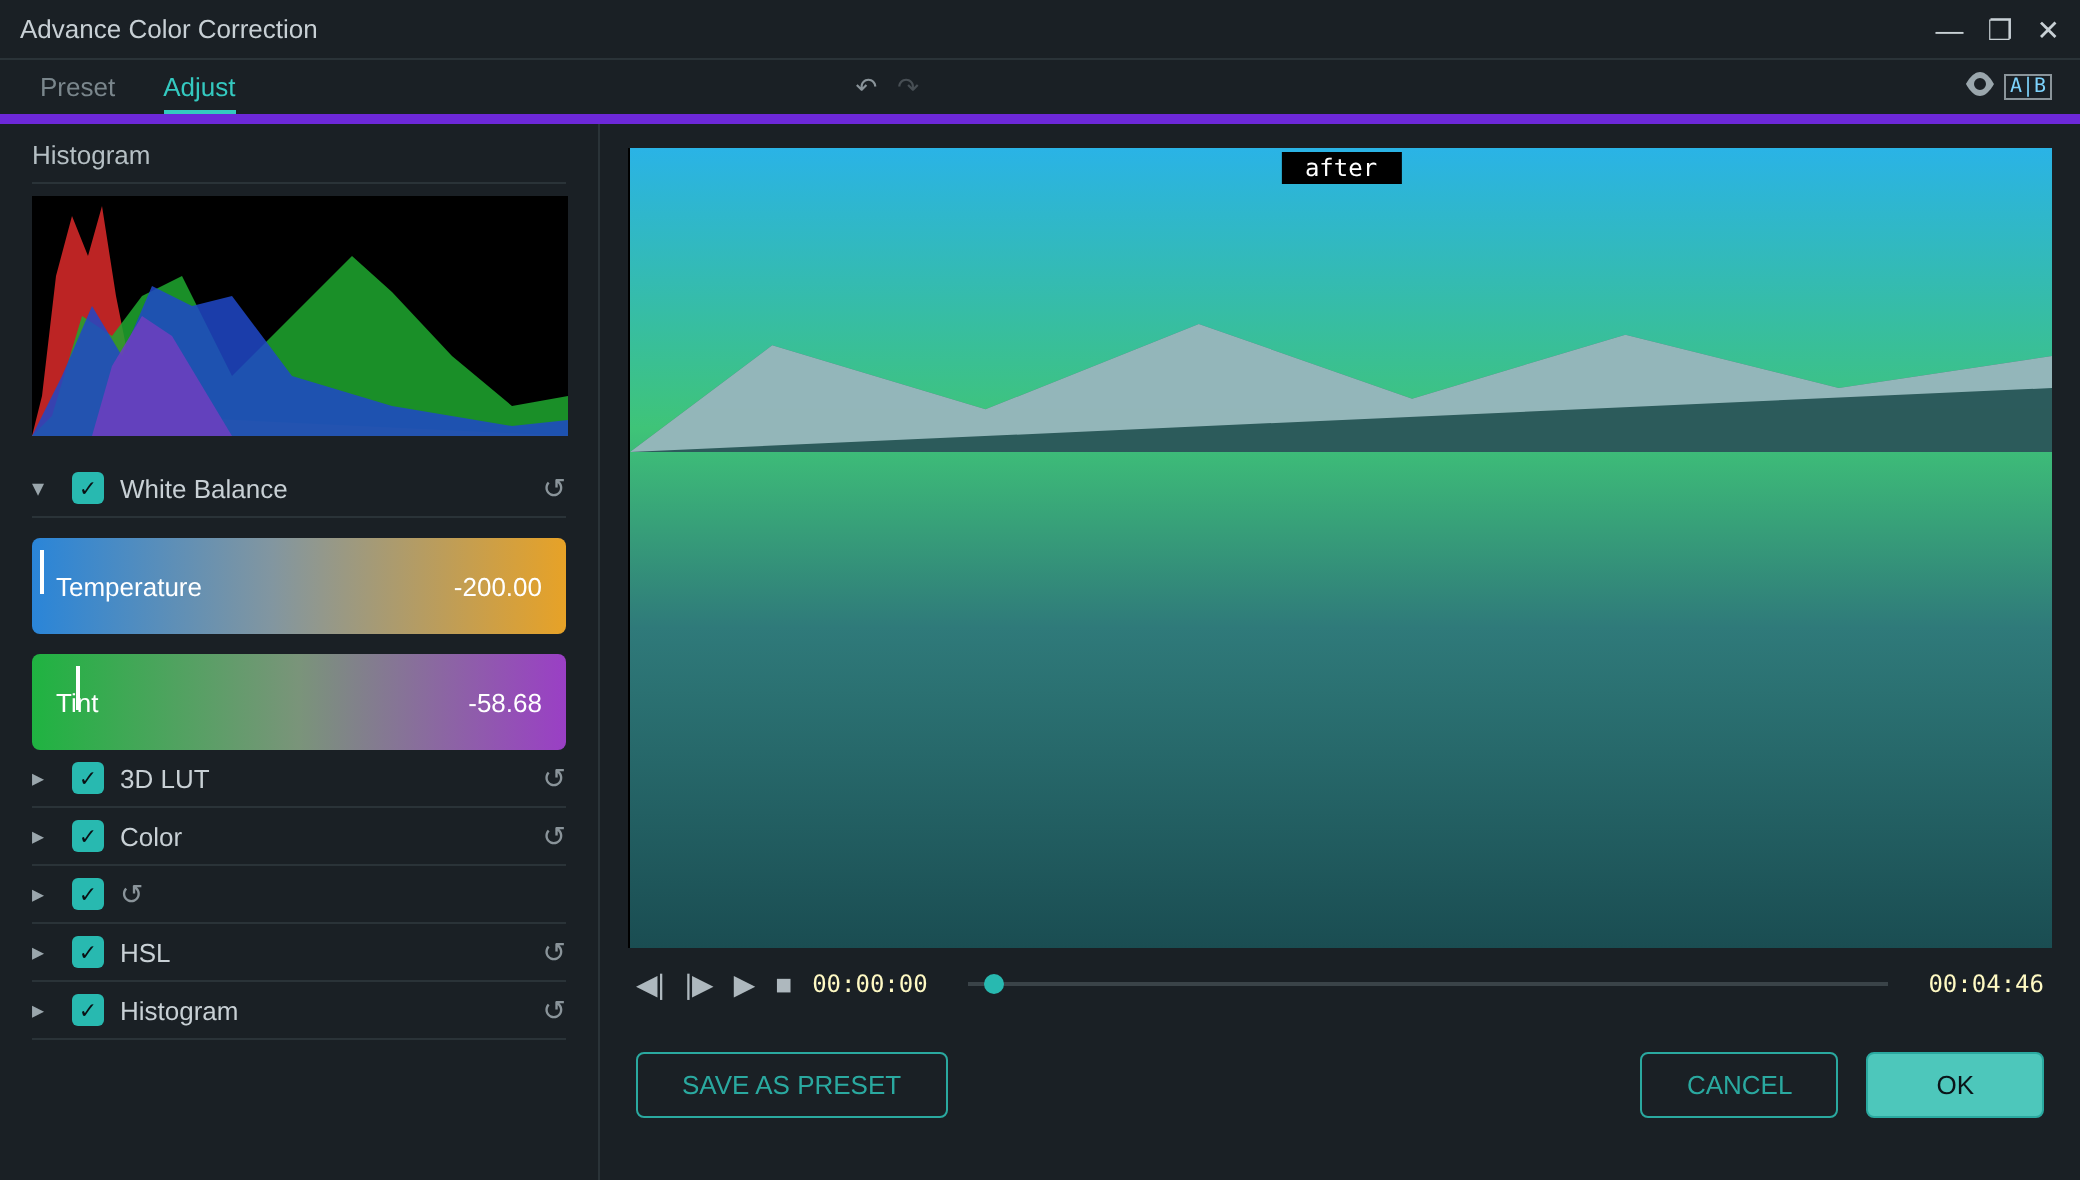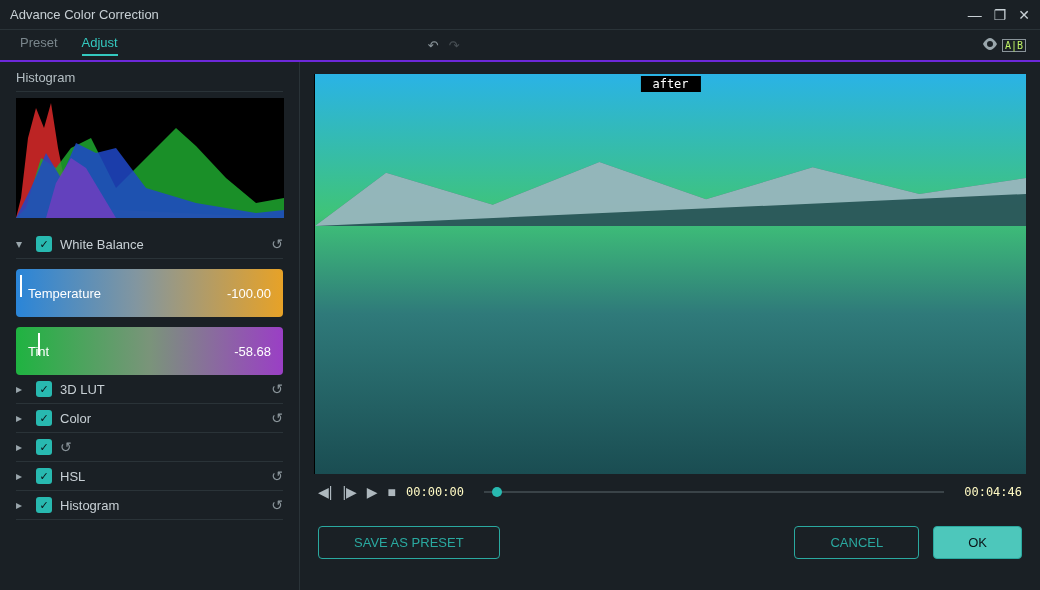"Preset" .topbar { align-items: center -> flex-start; border-bottom: 2px solid #6d28d9 -> 5px solid #6d28d9 }
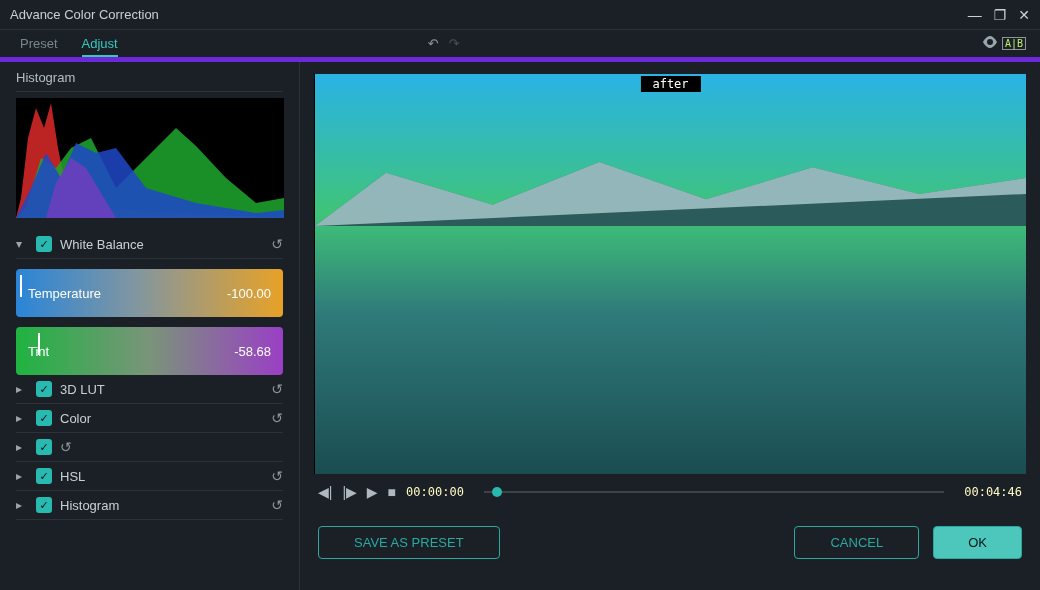"A|B" .right-ctrls { color: #bef264 -> #7dd3fc }
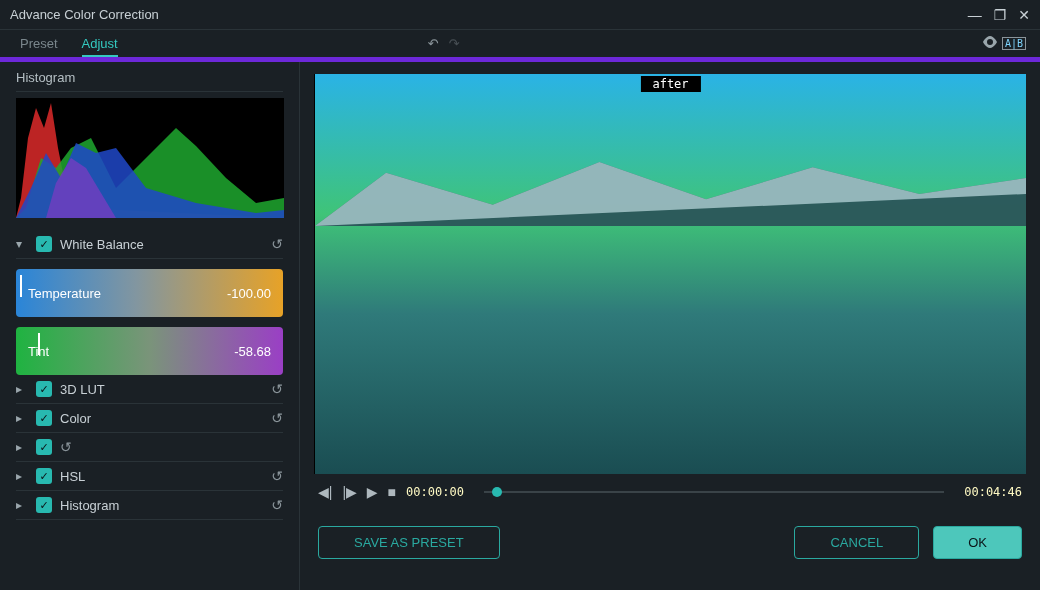"-100.00" span.val { text: -100.00 -> -200.00 }
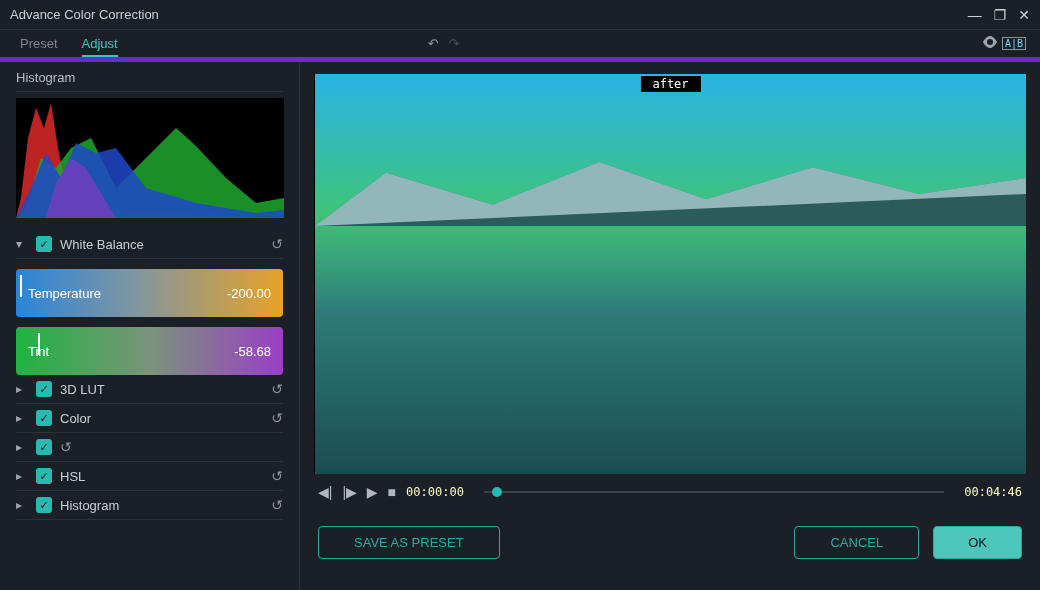"SAVE AS PRESET" .btn { padding: 8px 35px -> 8px 22px }
